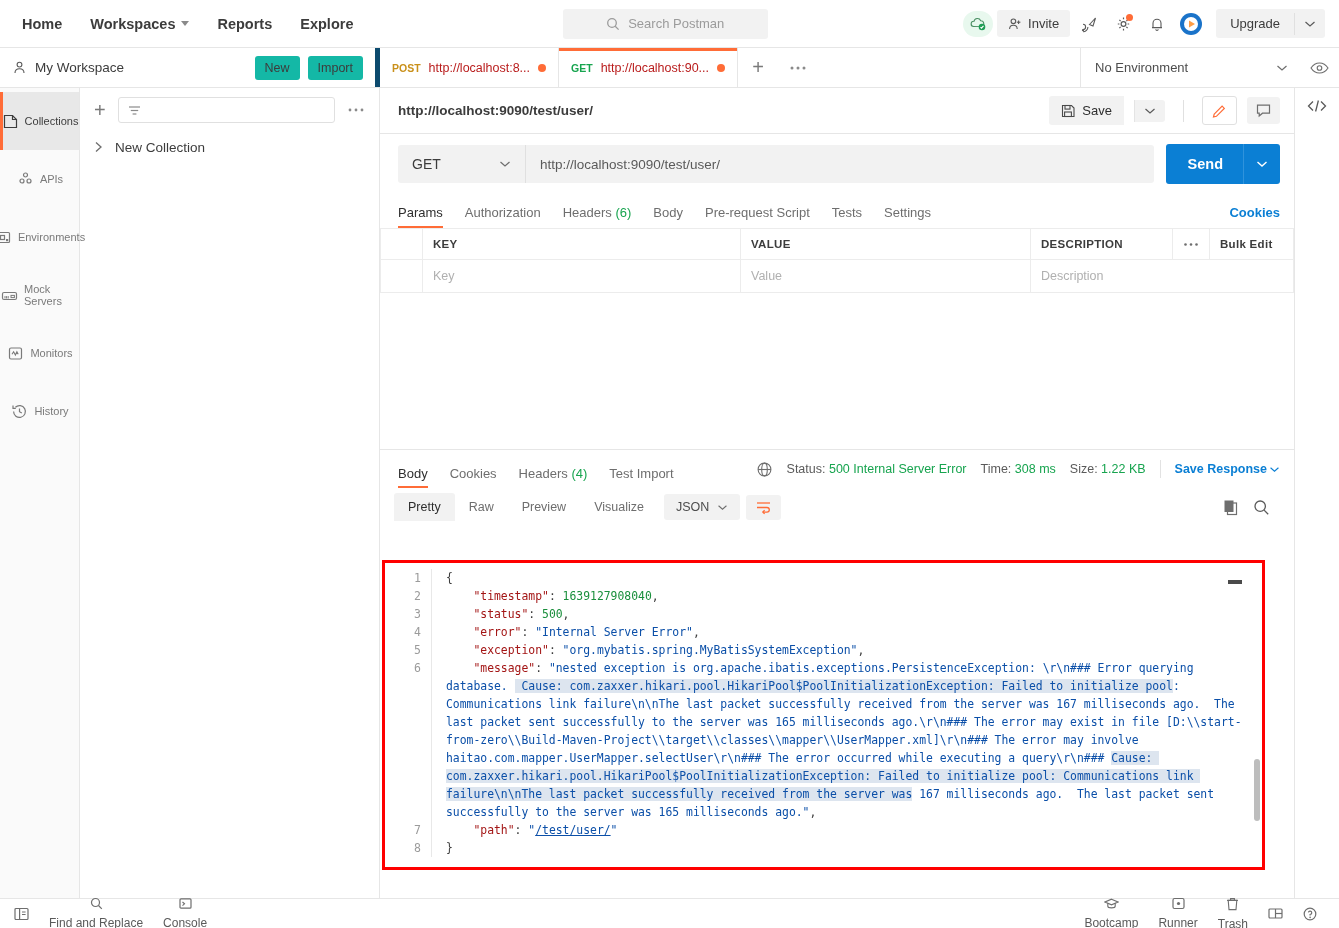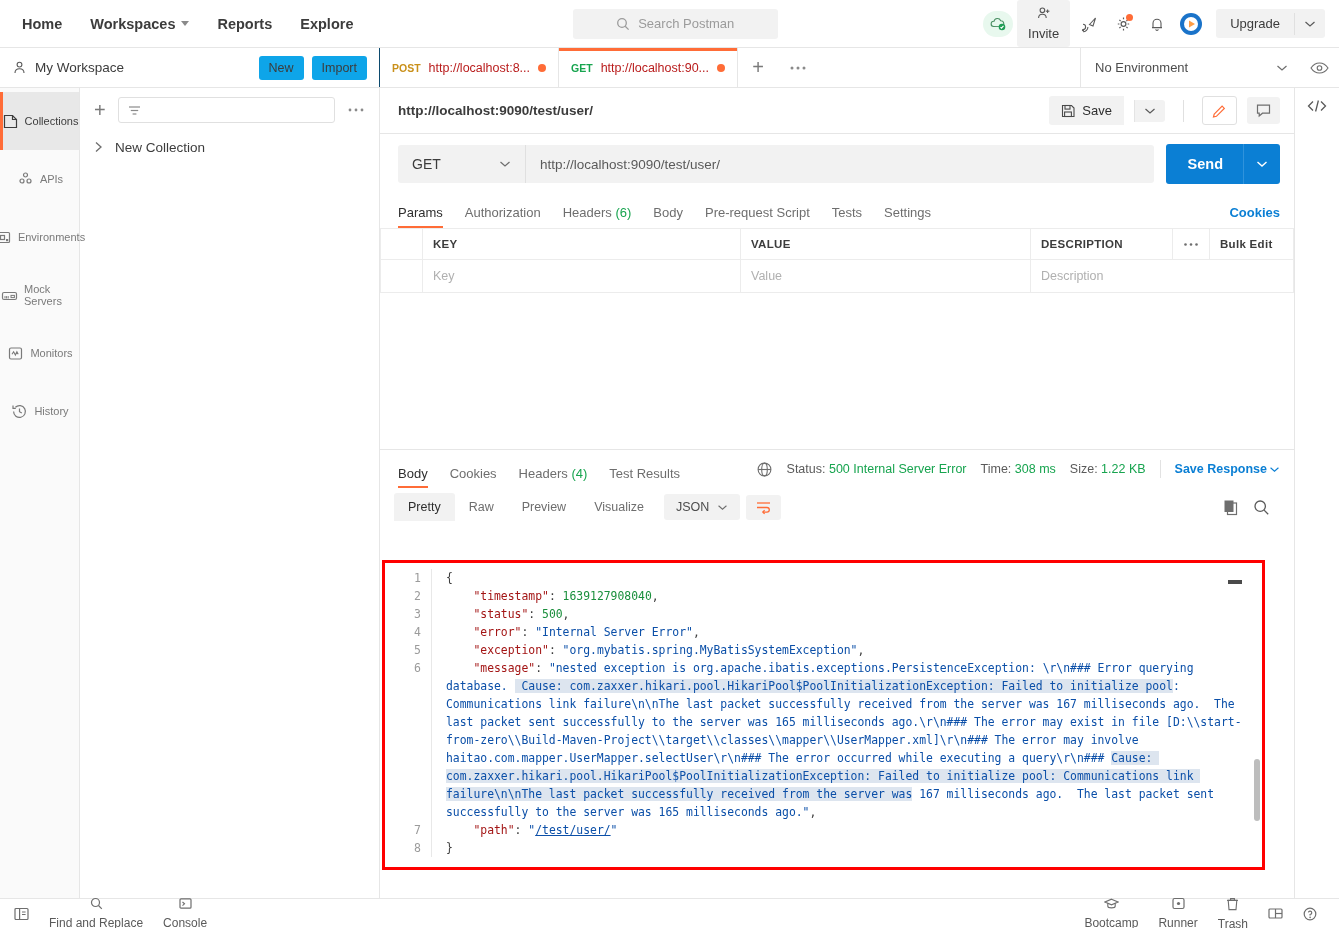"Invite" .invite-btn { flex-direction: column -> none }
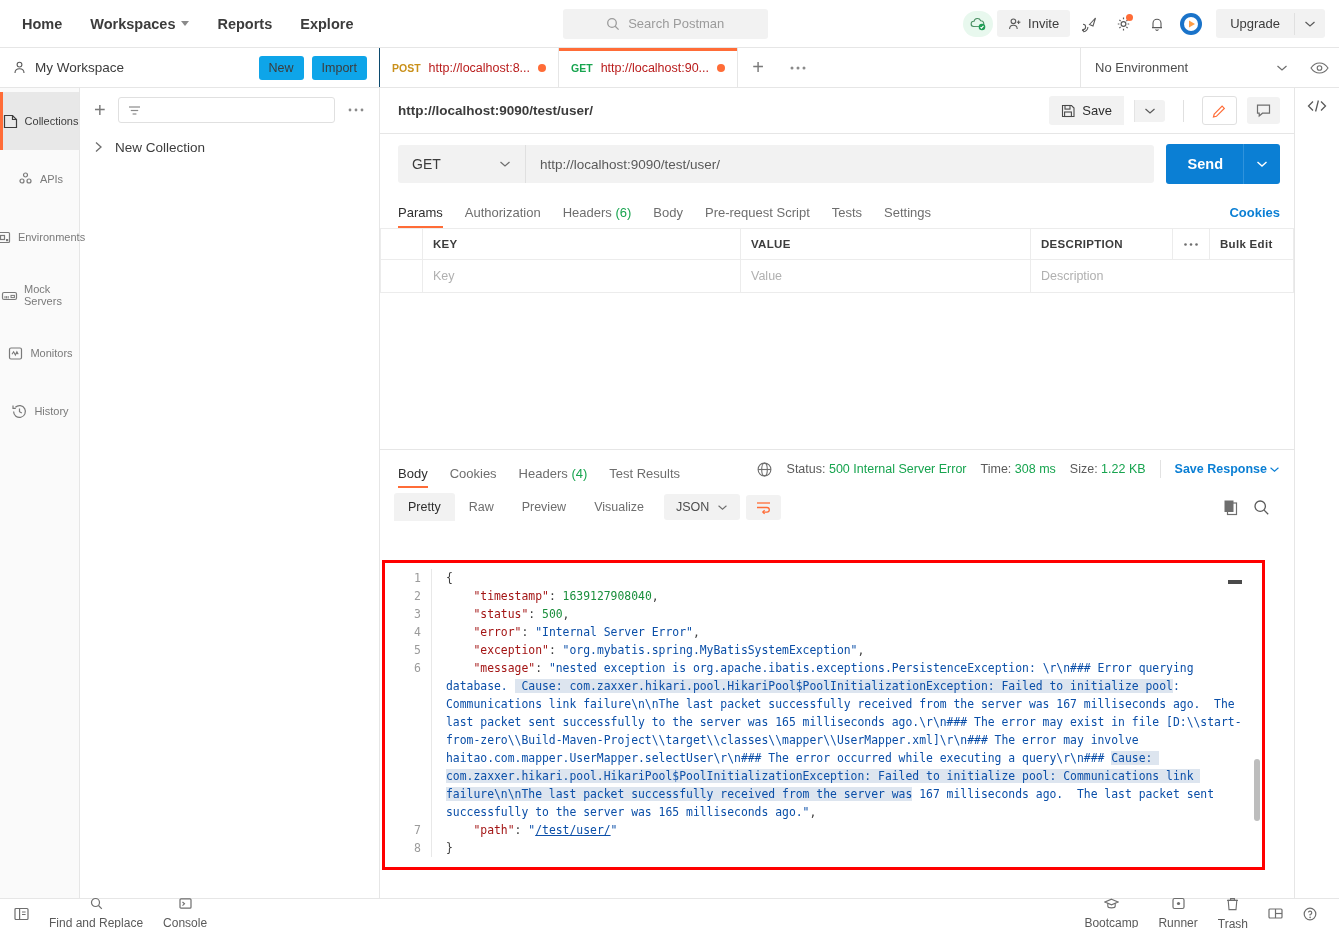"My Workspace" .ws-area { border-right: 1px solid #0c4a6e -> 5px solid #0c4a6e }
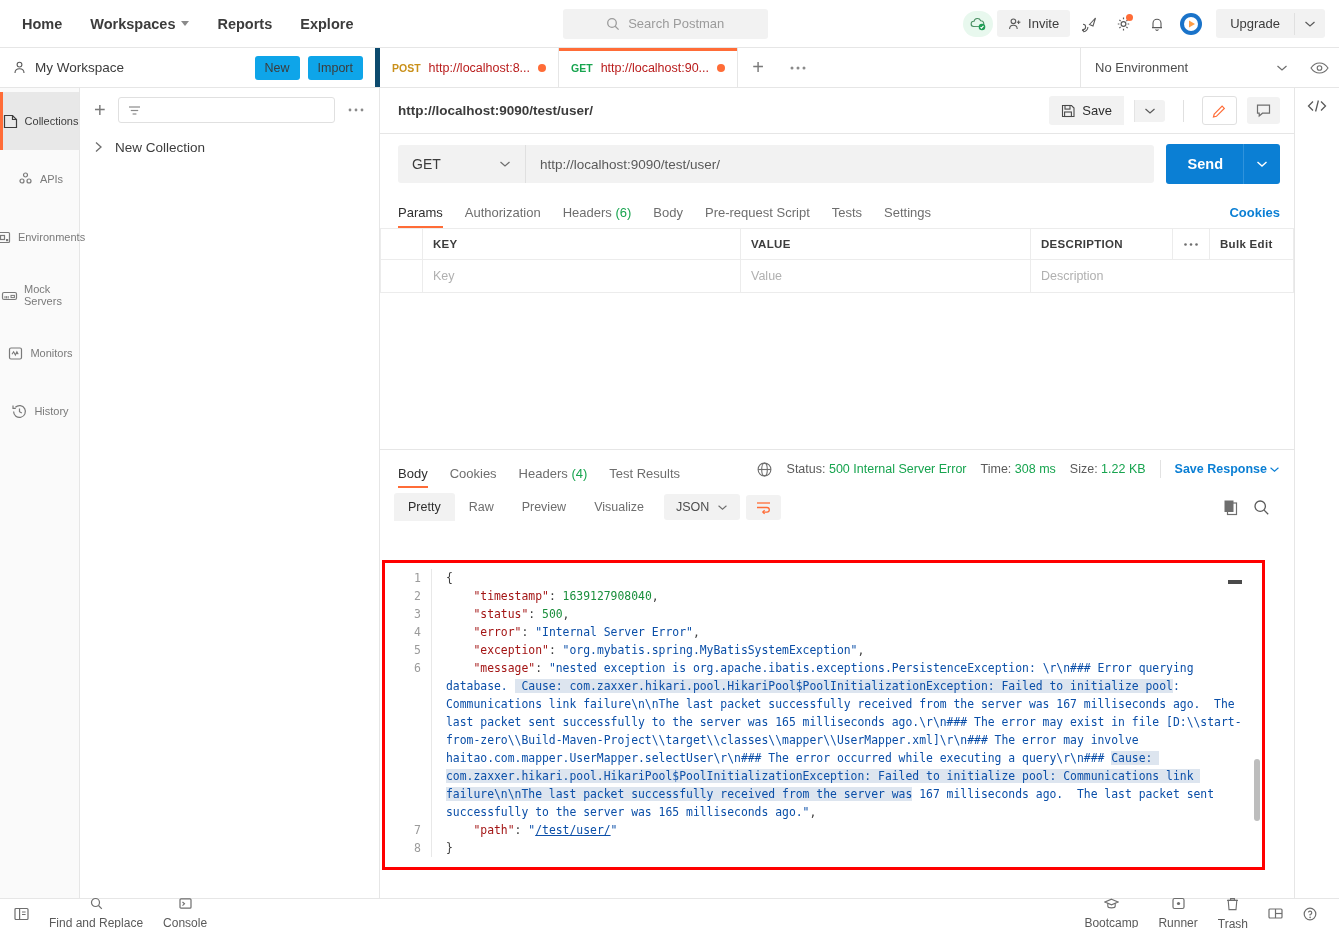"New" .ws-btn { background: #0ea5e9 -> #14b8a6 }
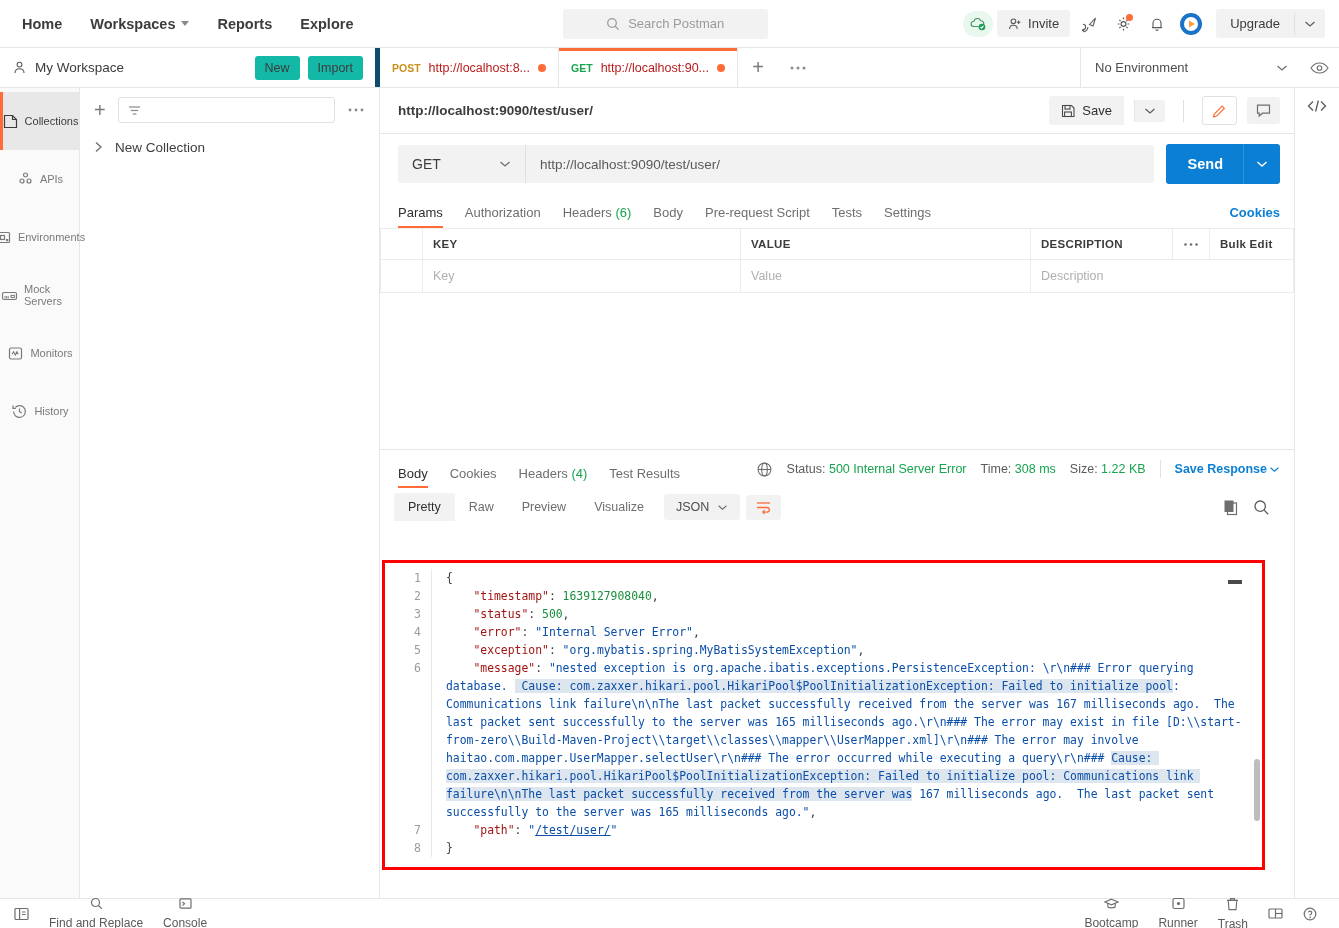"Test Results" span { text: Results -> Import }
